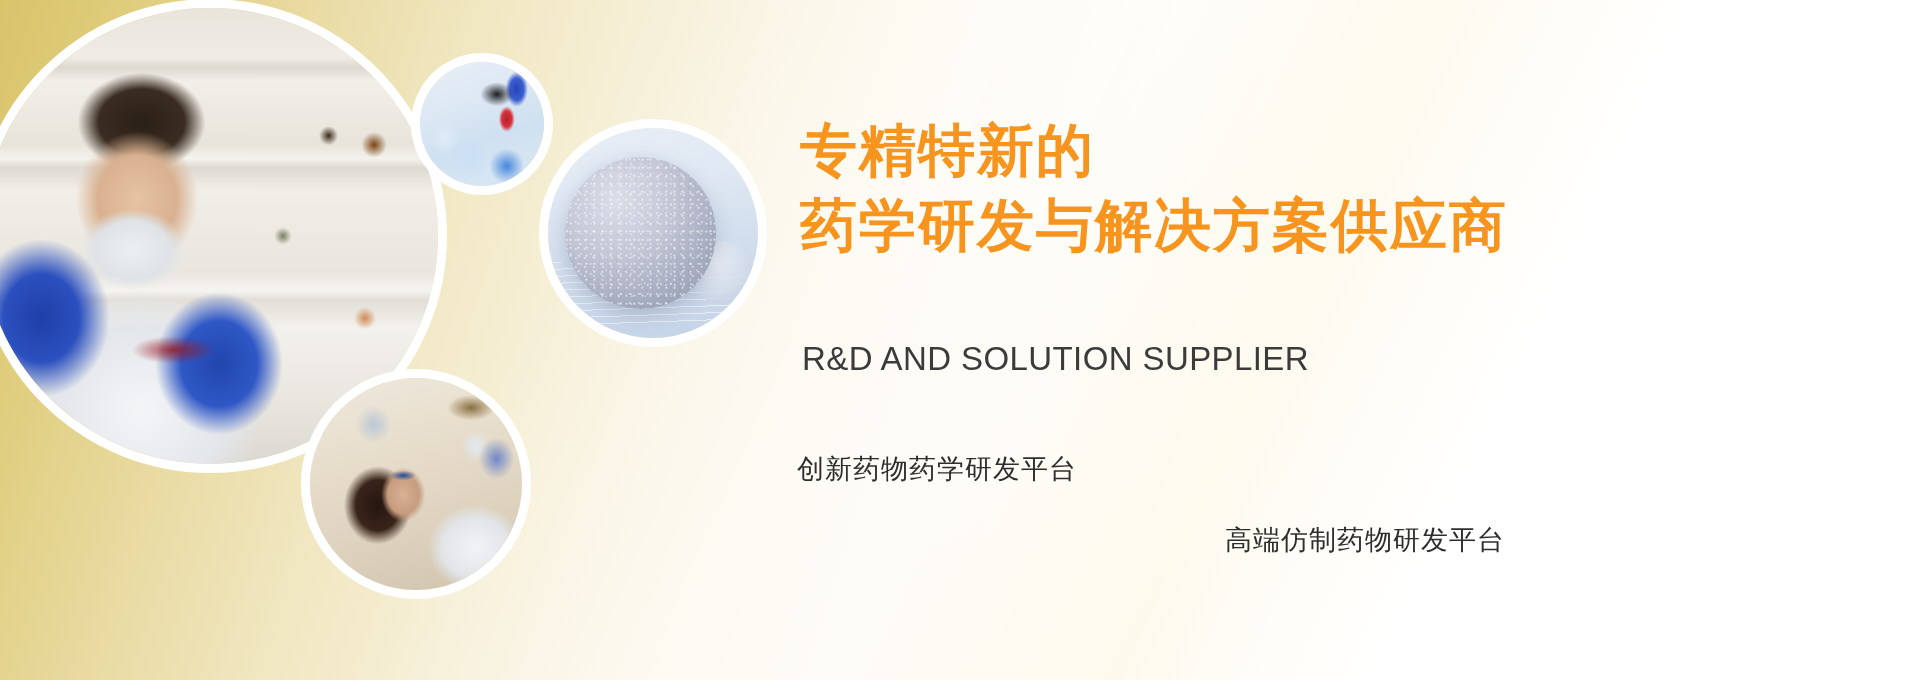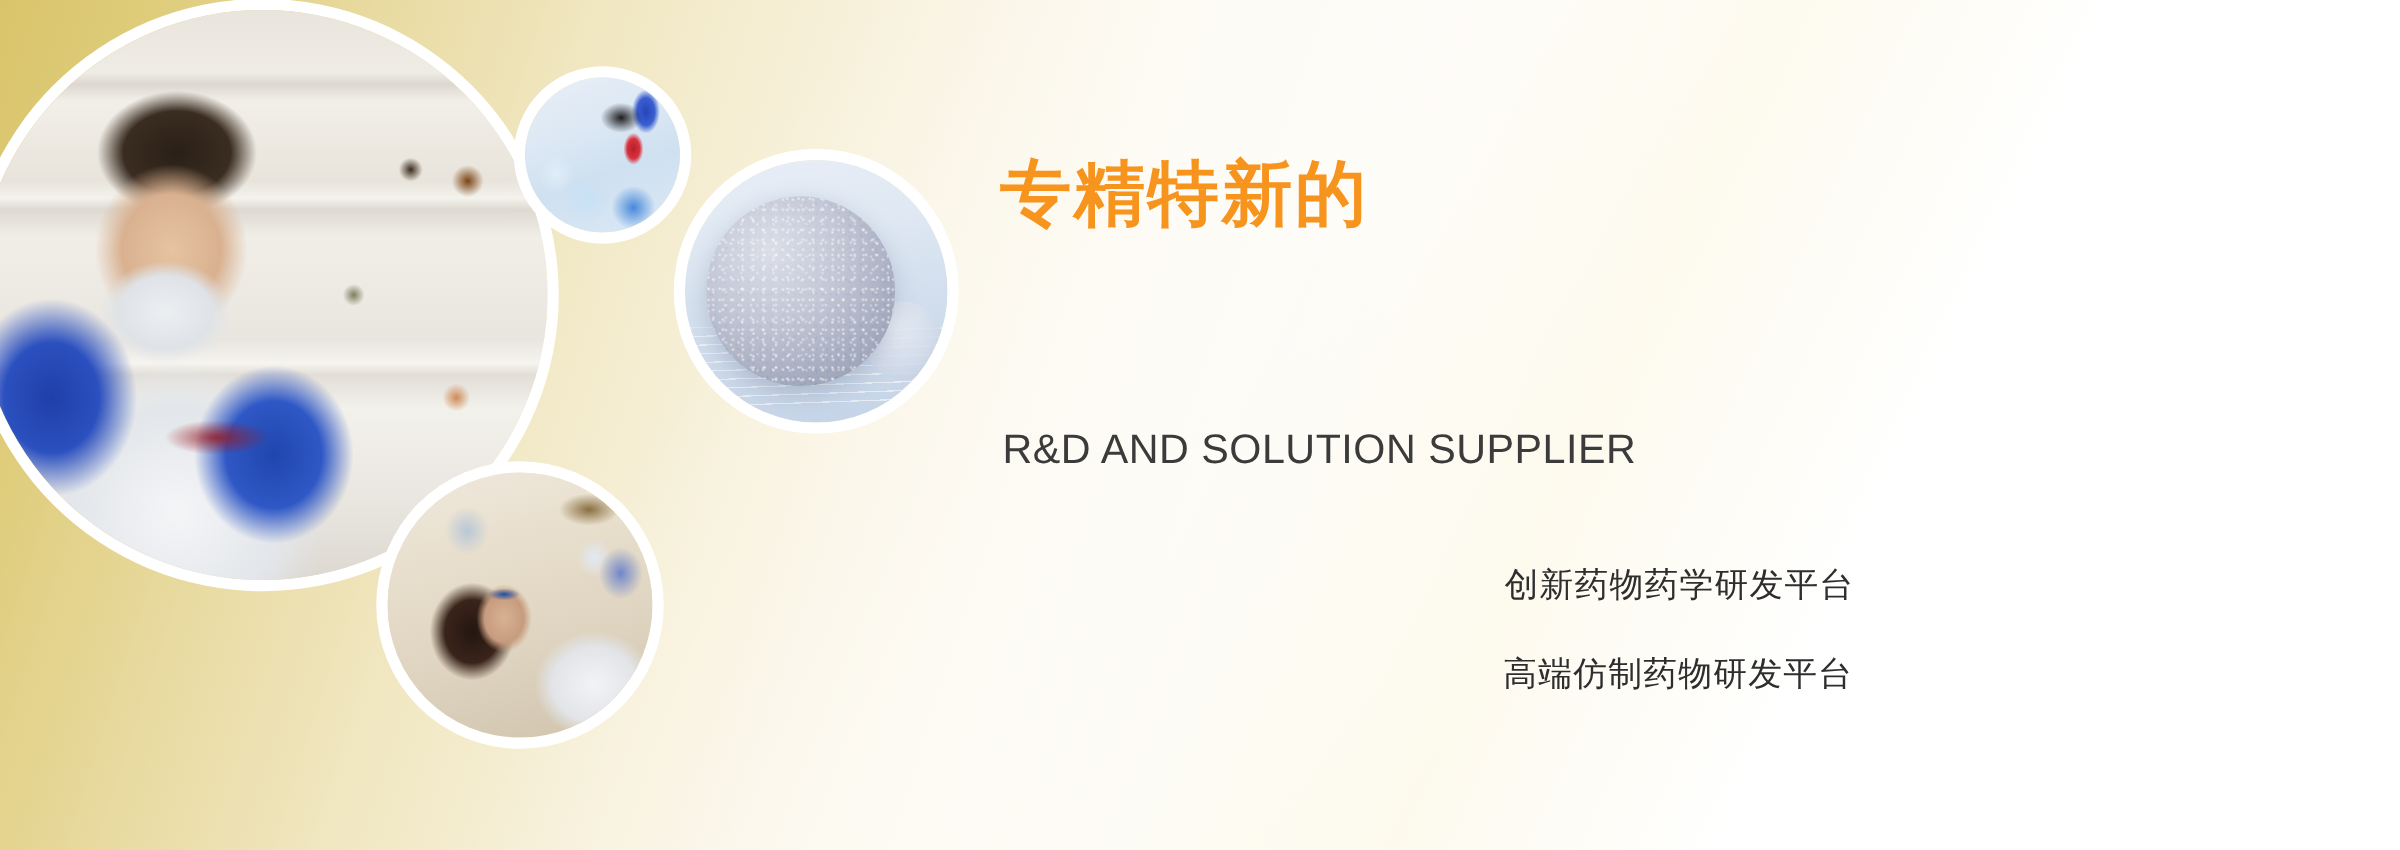"专精特新的" .headline-line { font-family: Liberation Sans, sans-serif -> Liberation Mono, monospace }
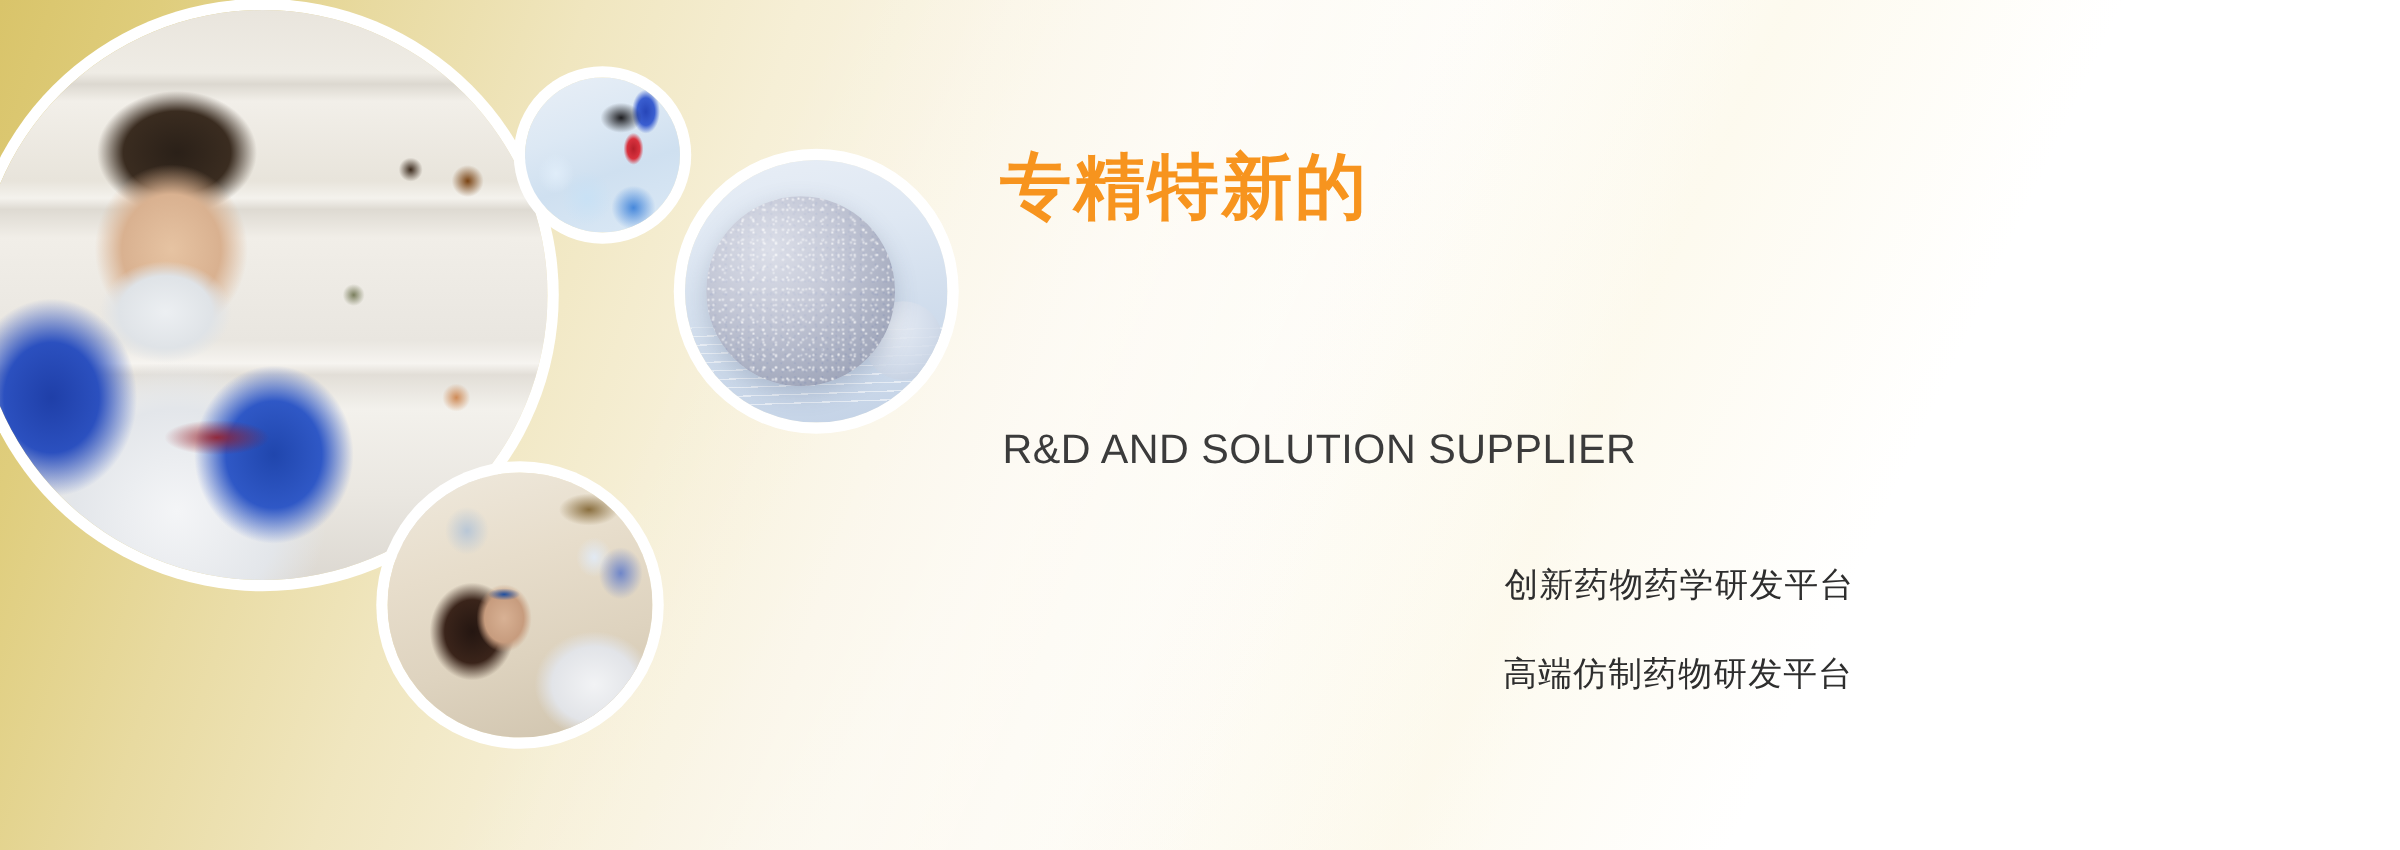"药学研发与解决方案供应商" div.headline-line { html: none -> <div>药学研发与解决方案供应商</div> }
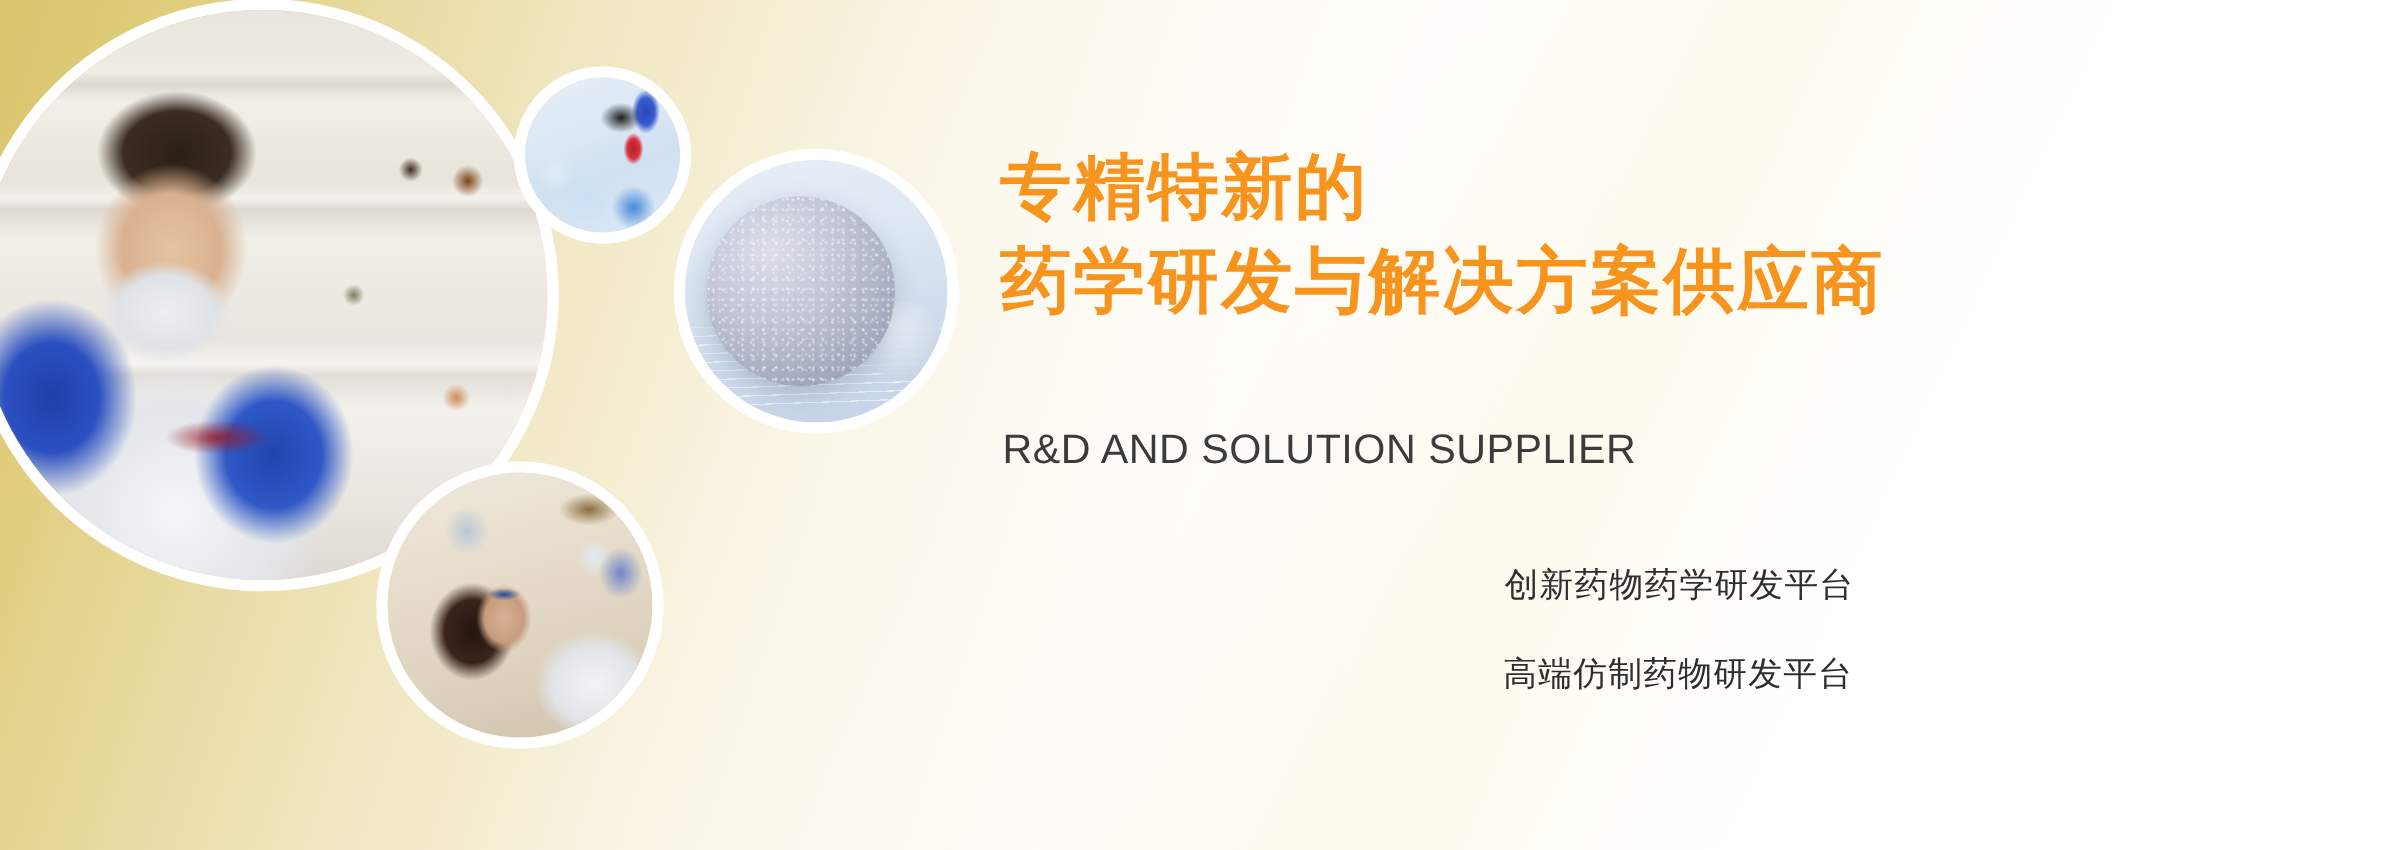"创新药物药学研发平台" .tagline { text-align: center -> none }
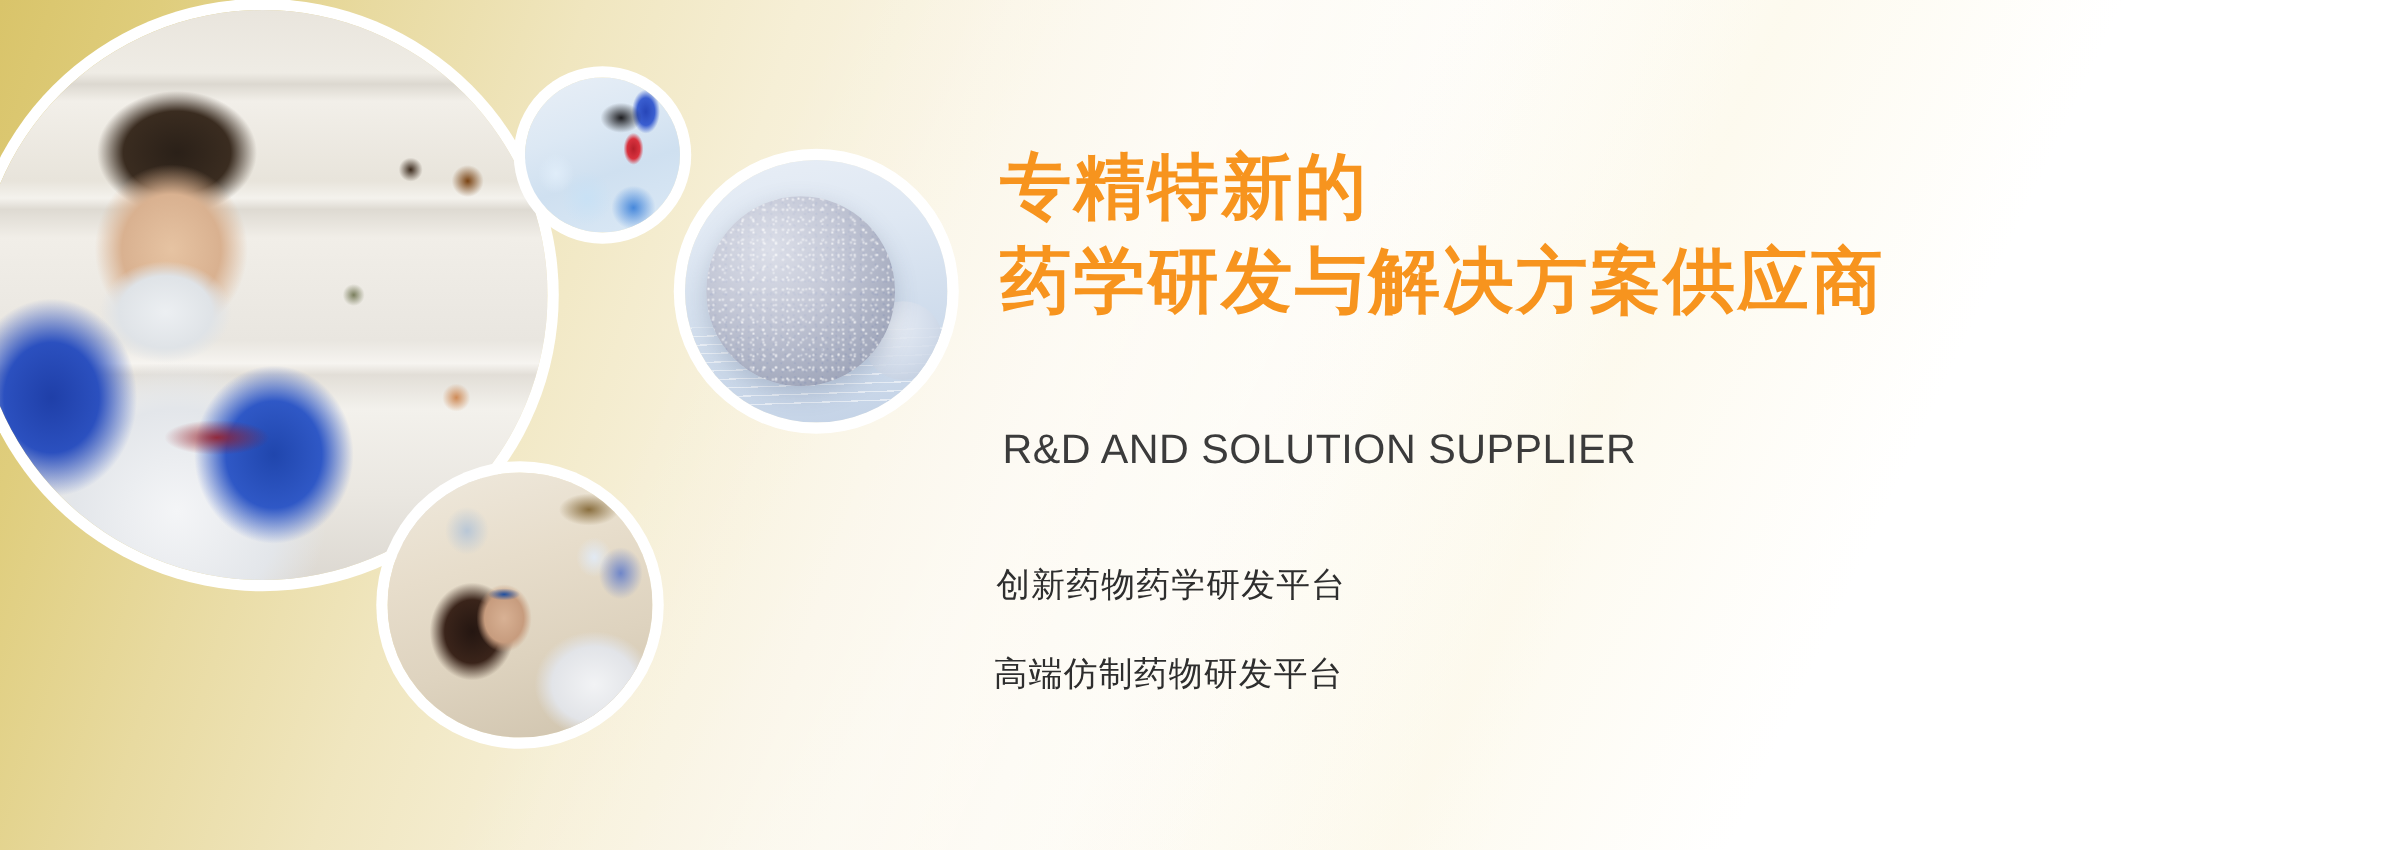"高端仿制药物研发平台" .tagline-3 { margin-left: none -> 430px }
